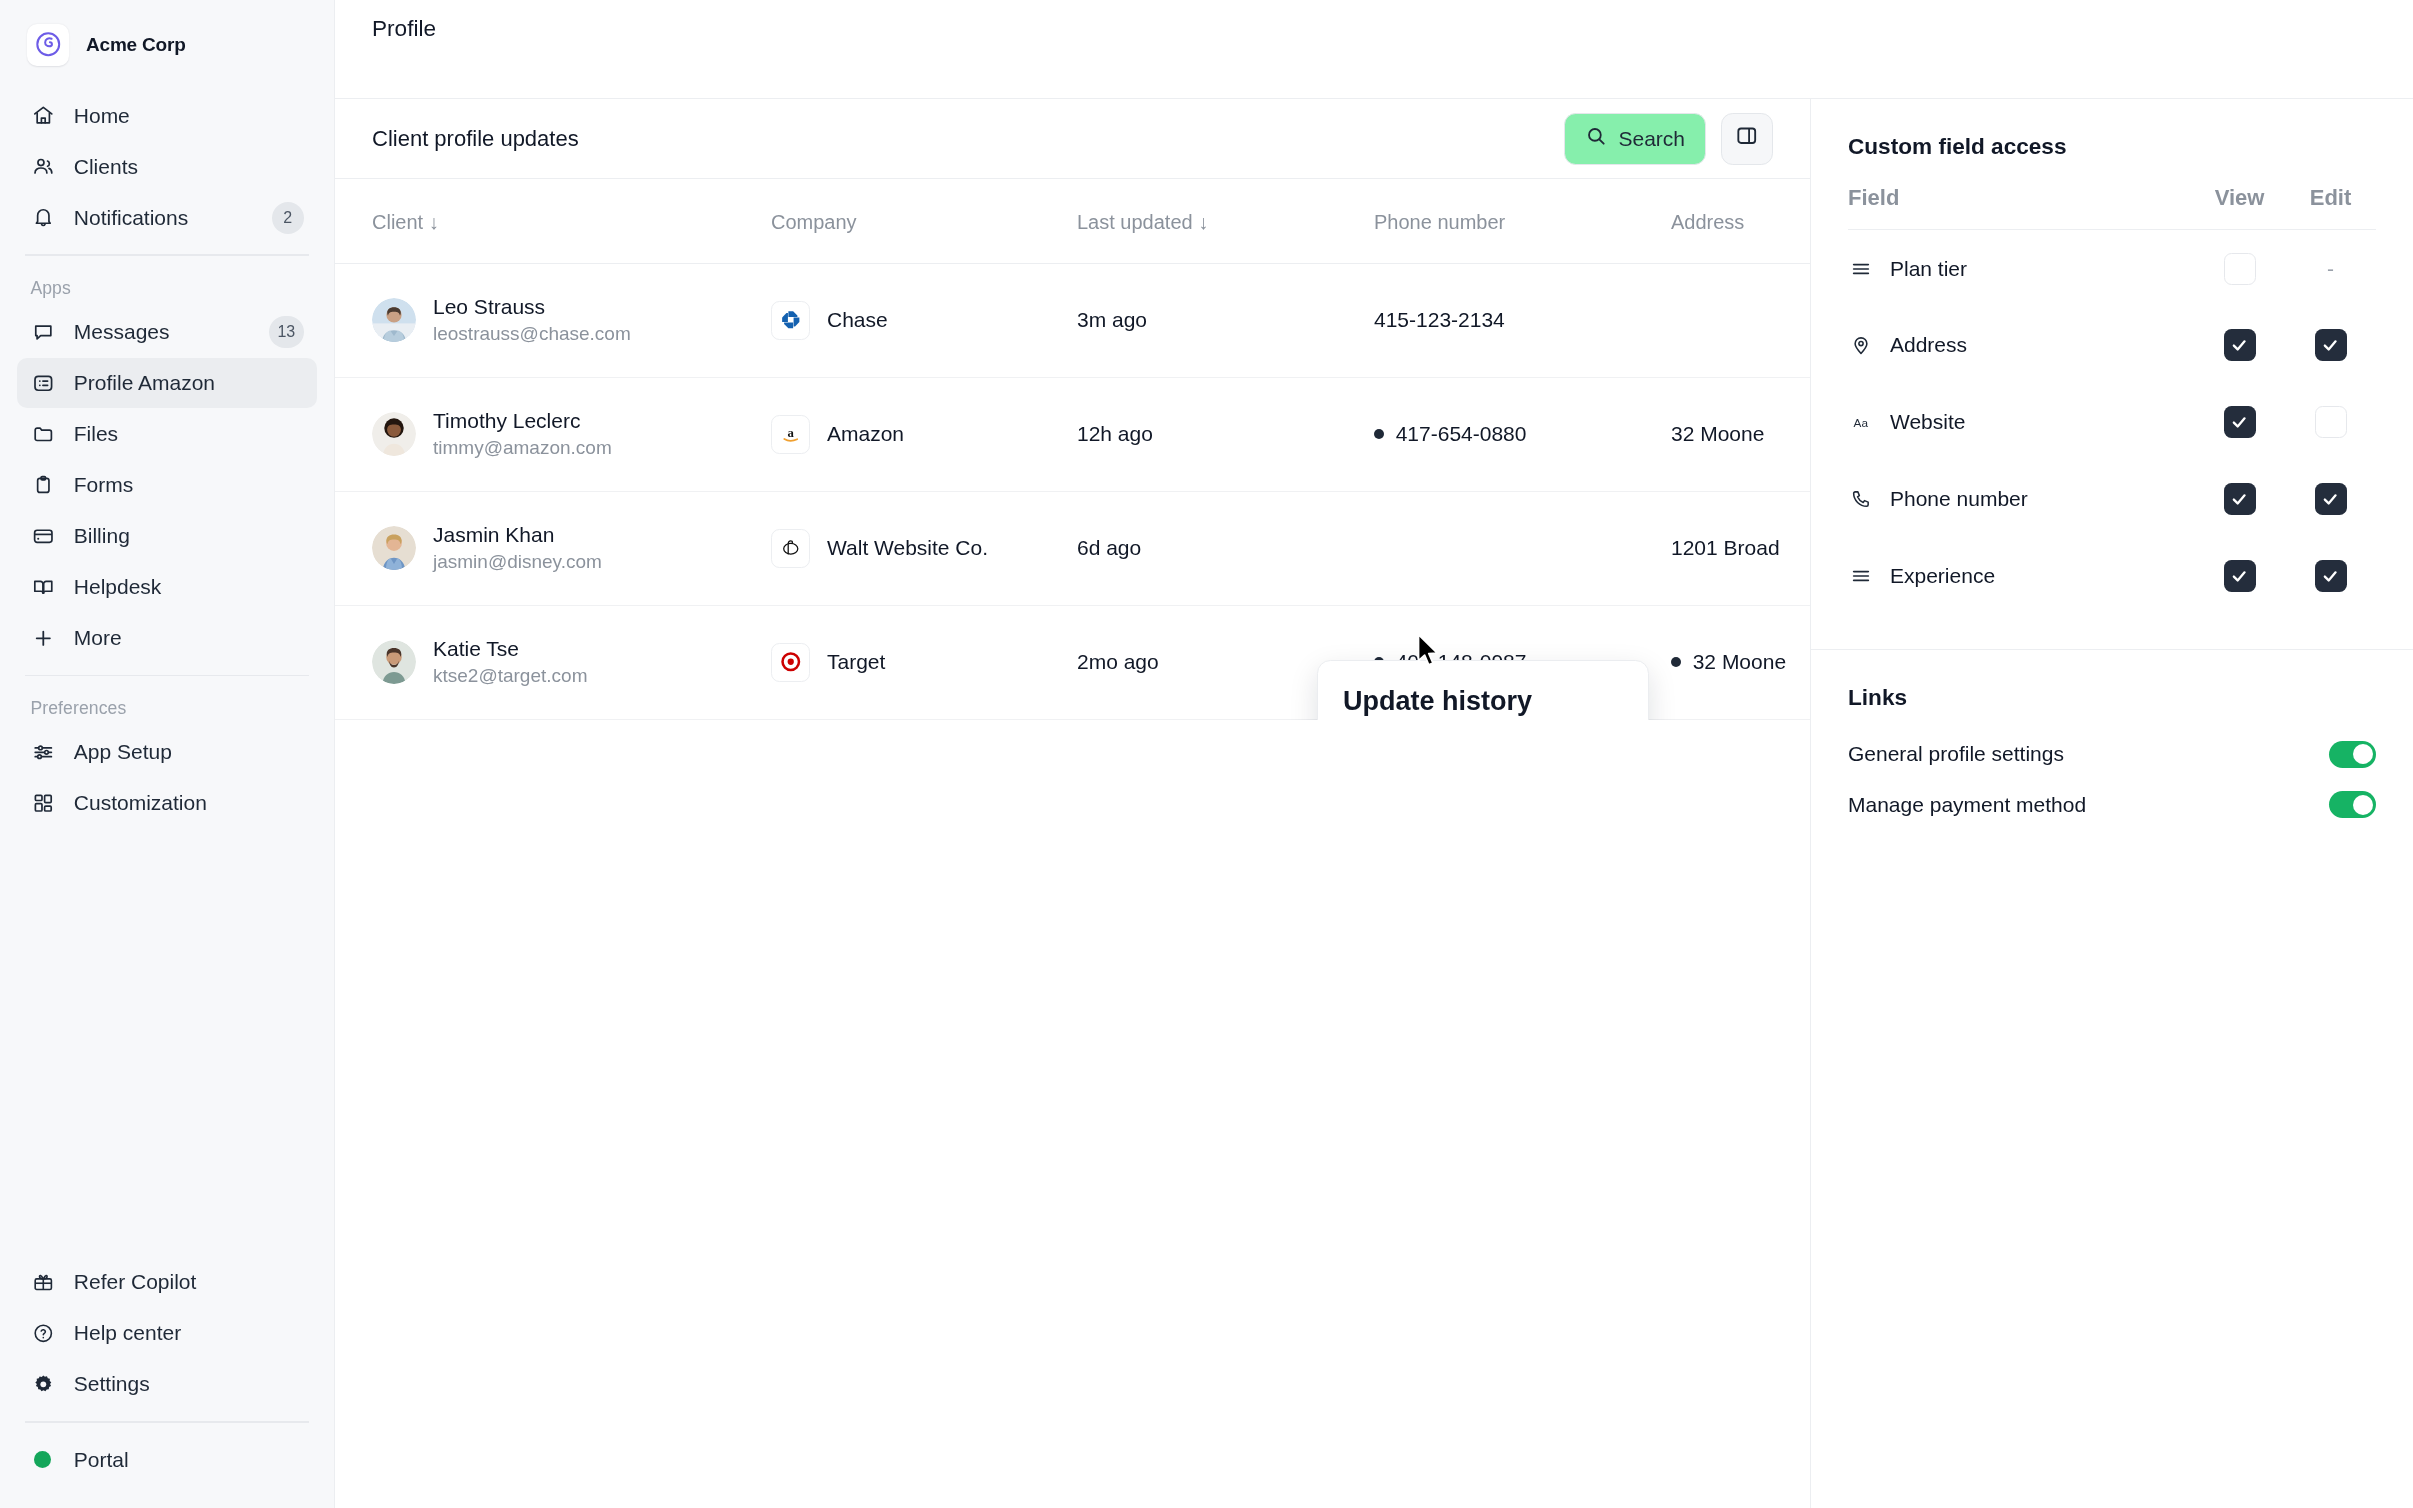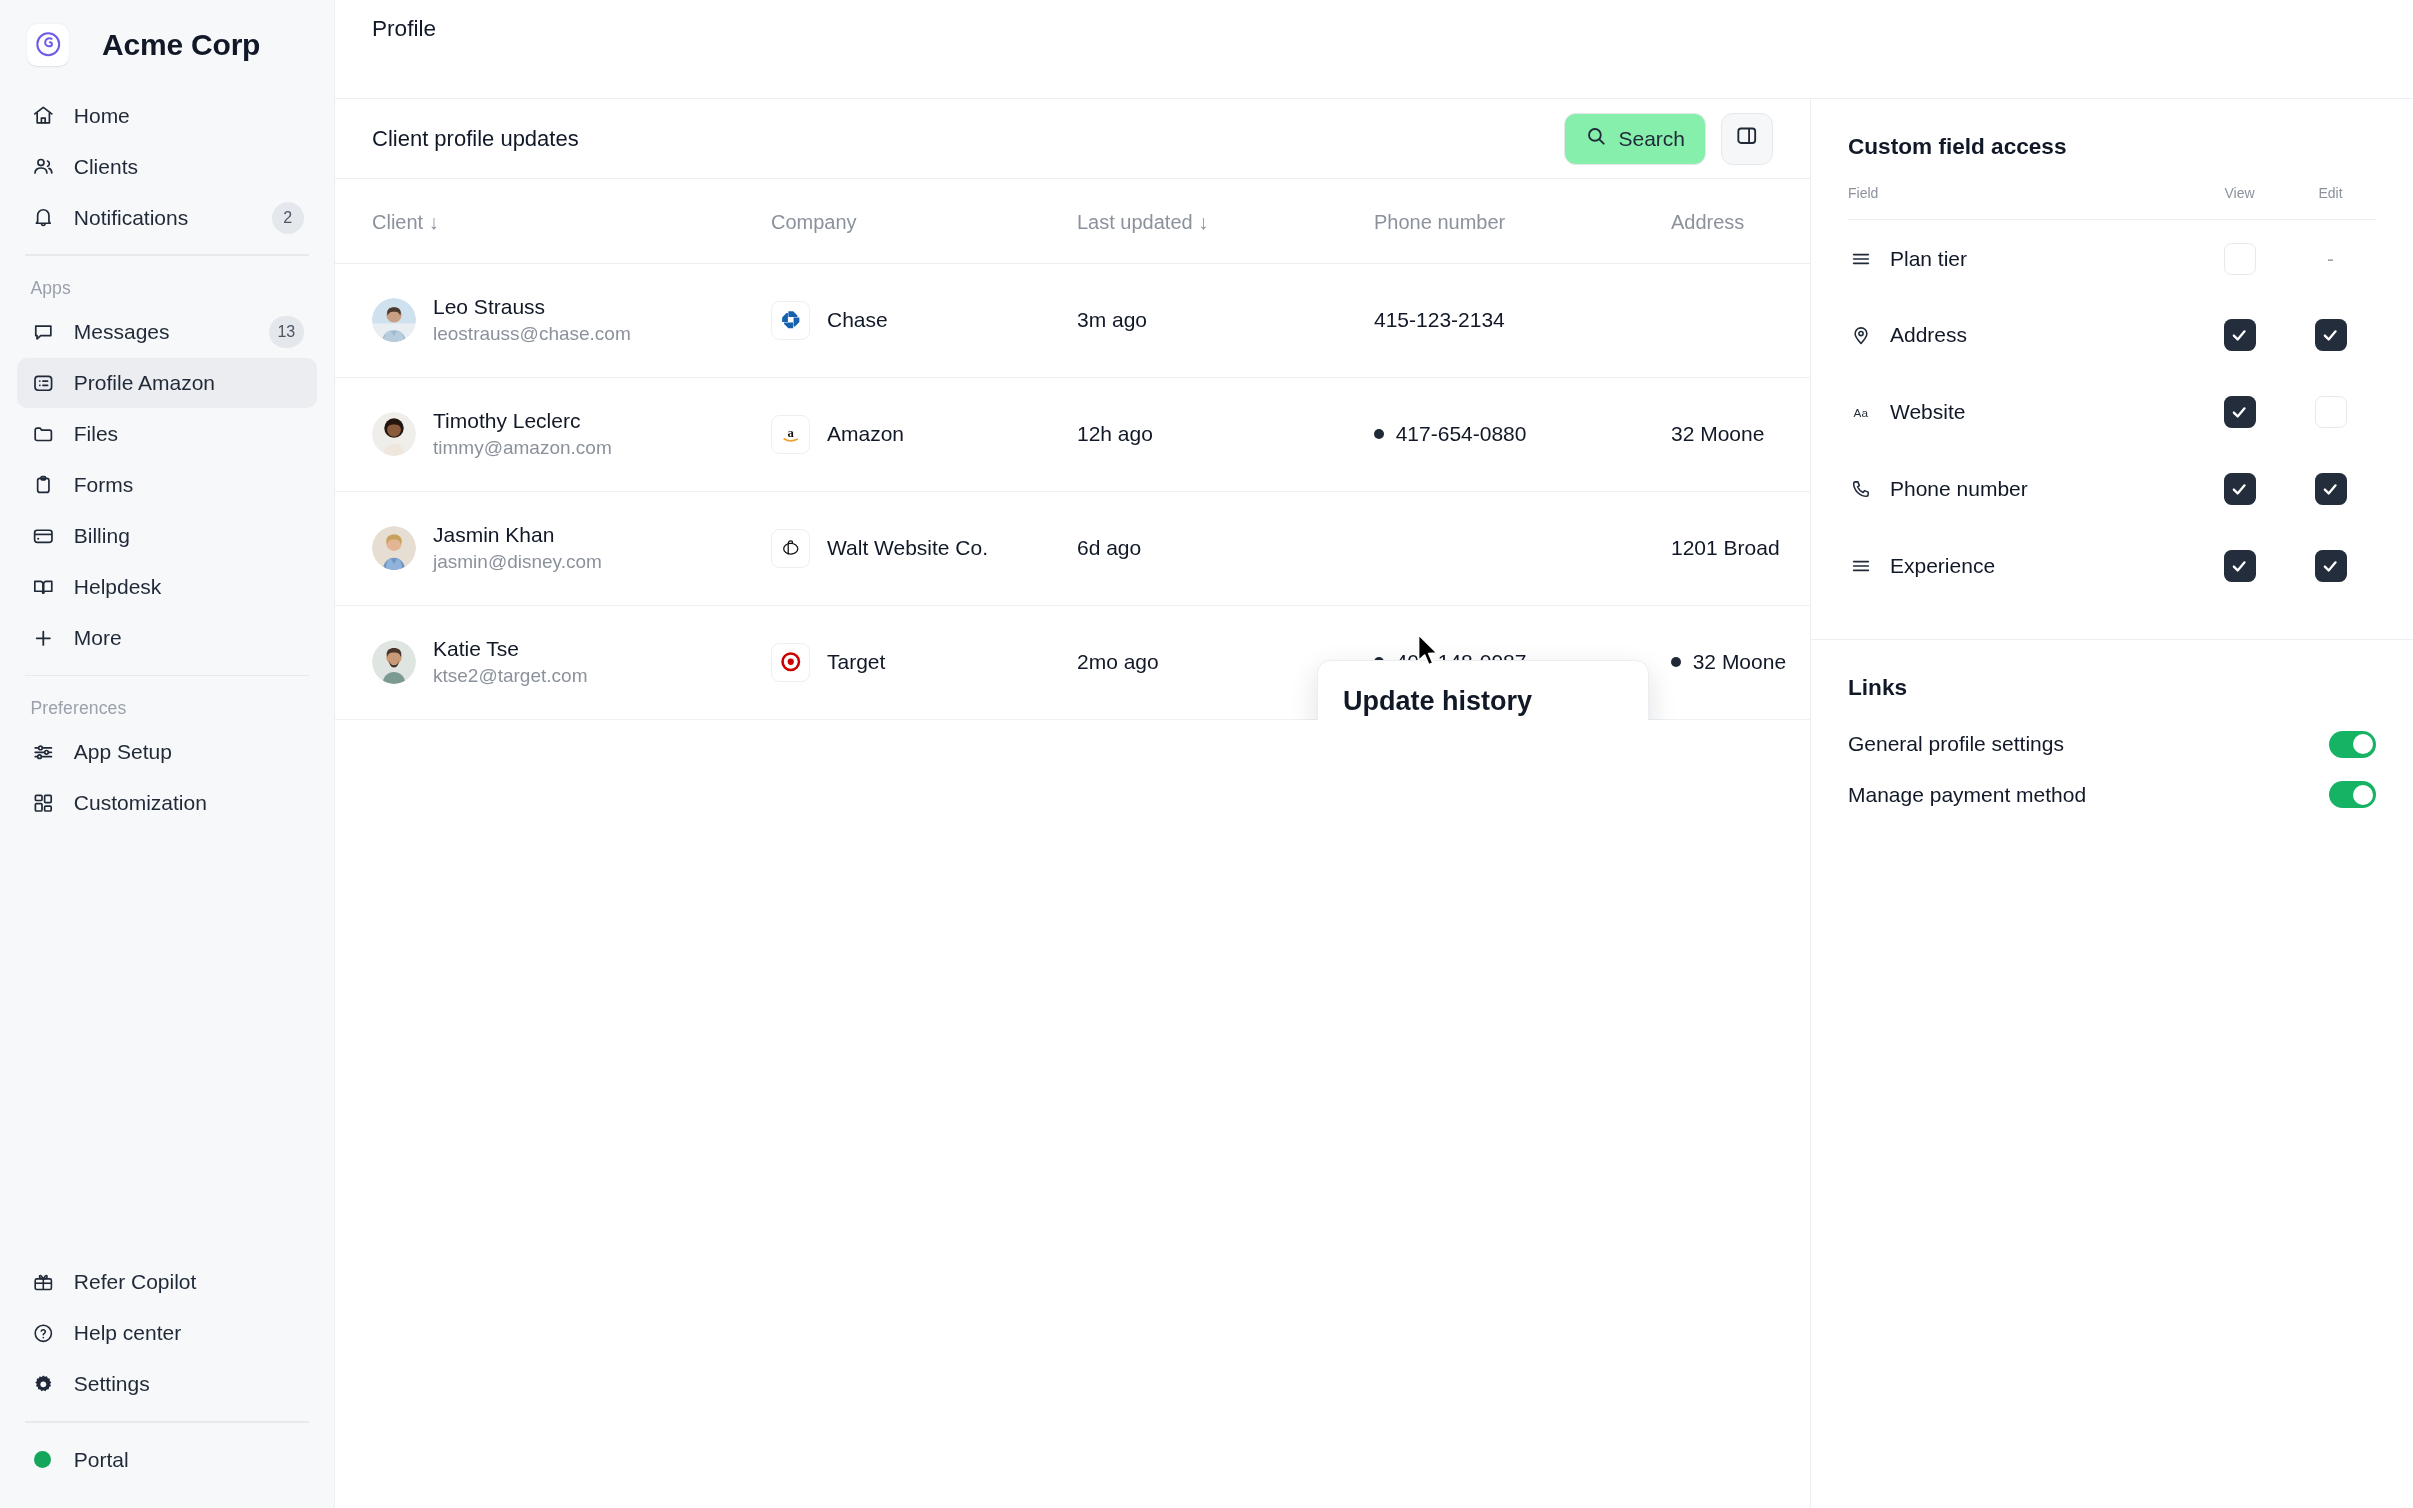"Acme Corp" .brand-name { font-size: 30px -> 19px; margin-left: 16px -> none }
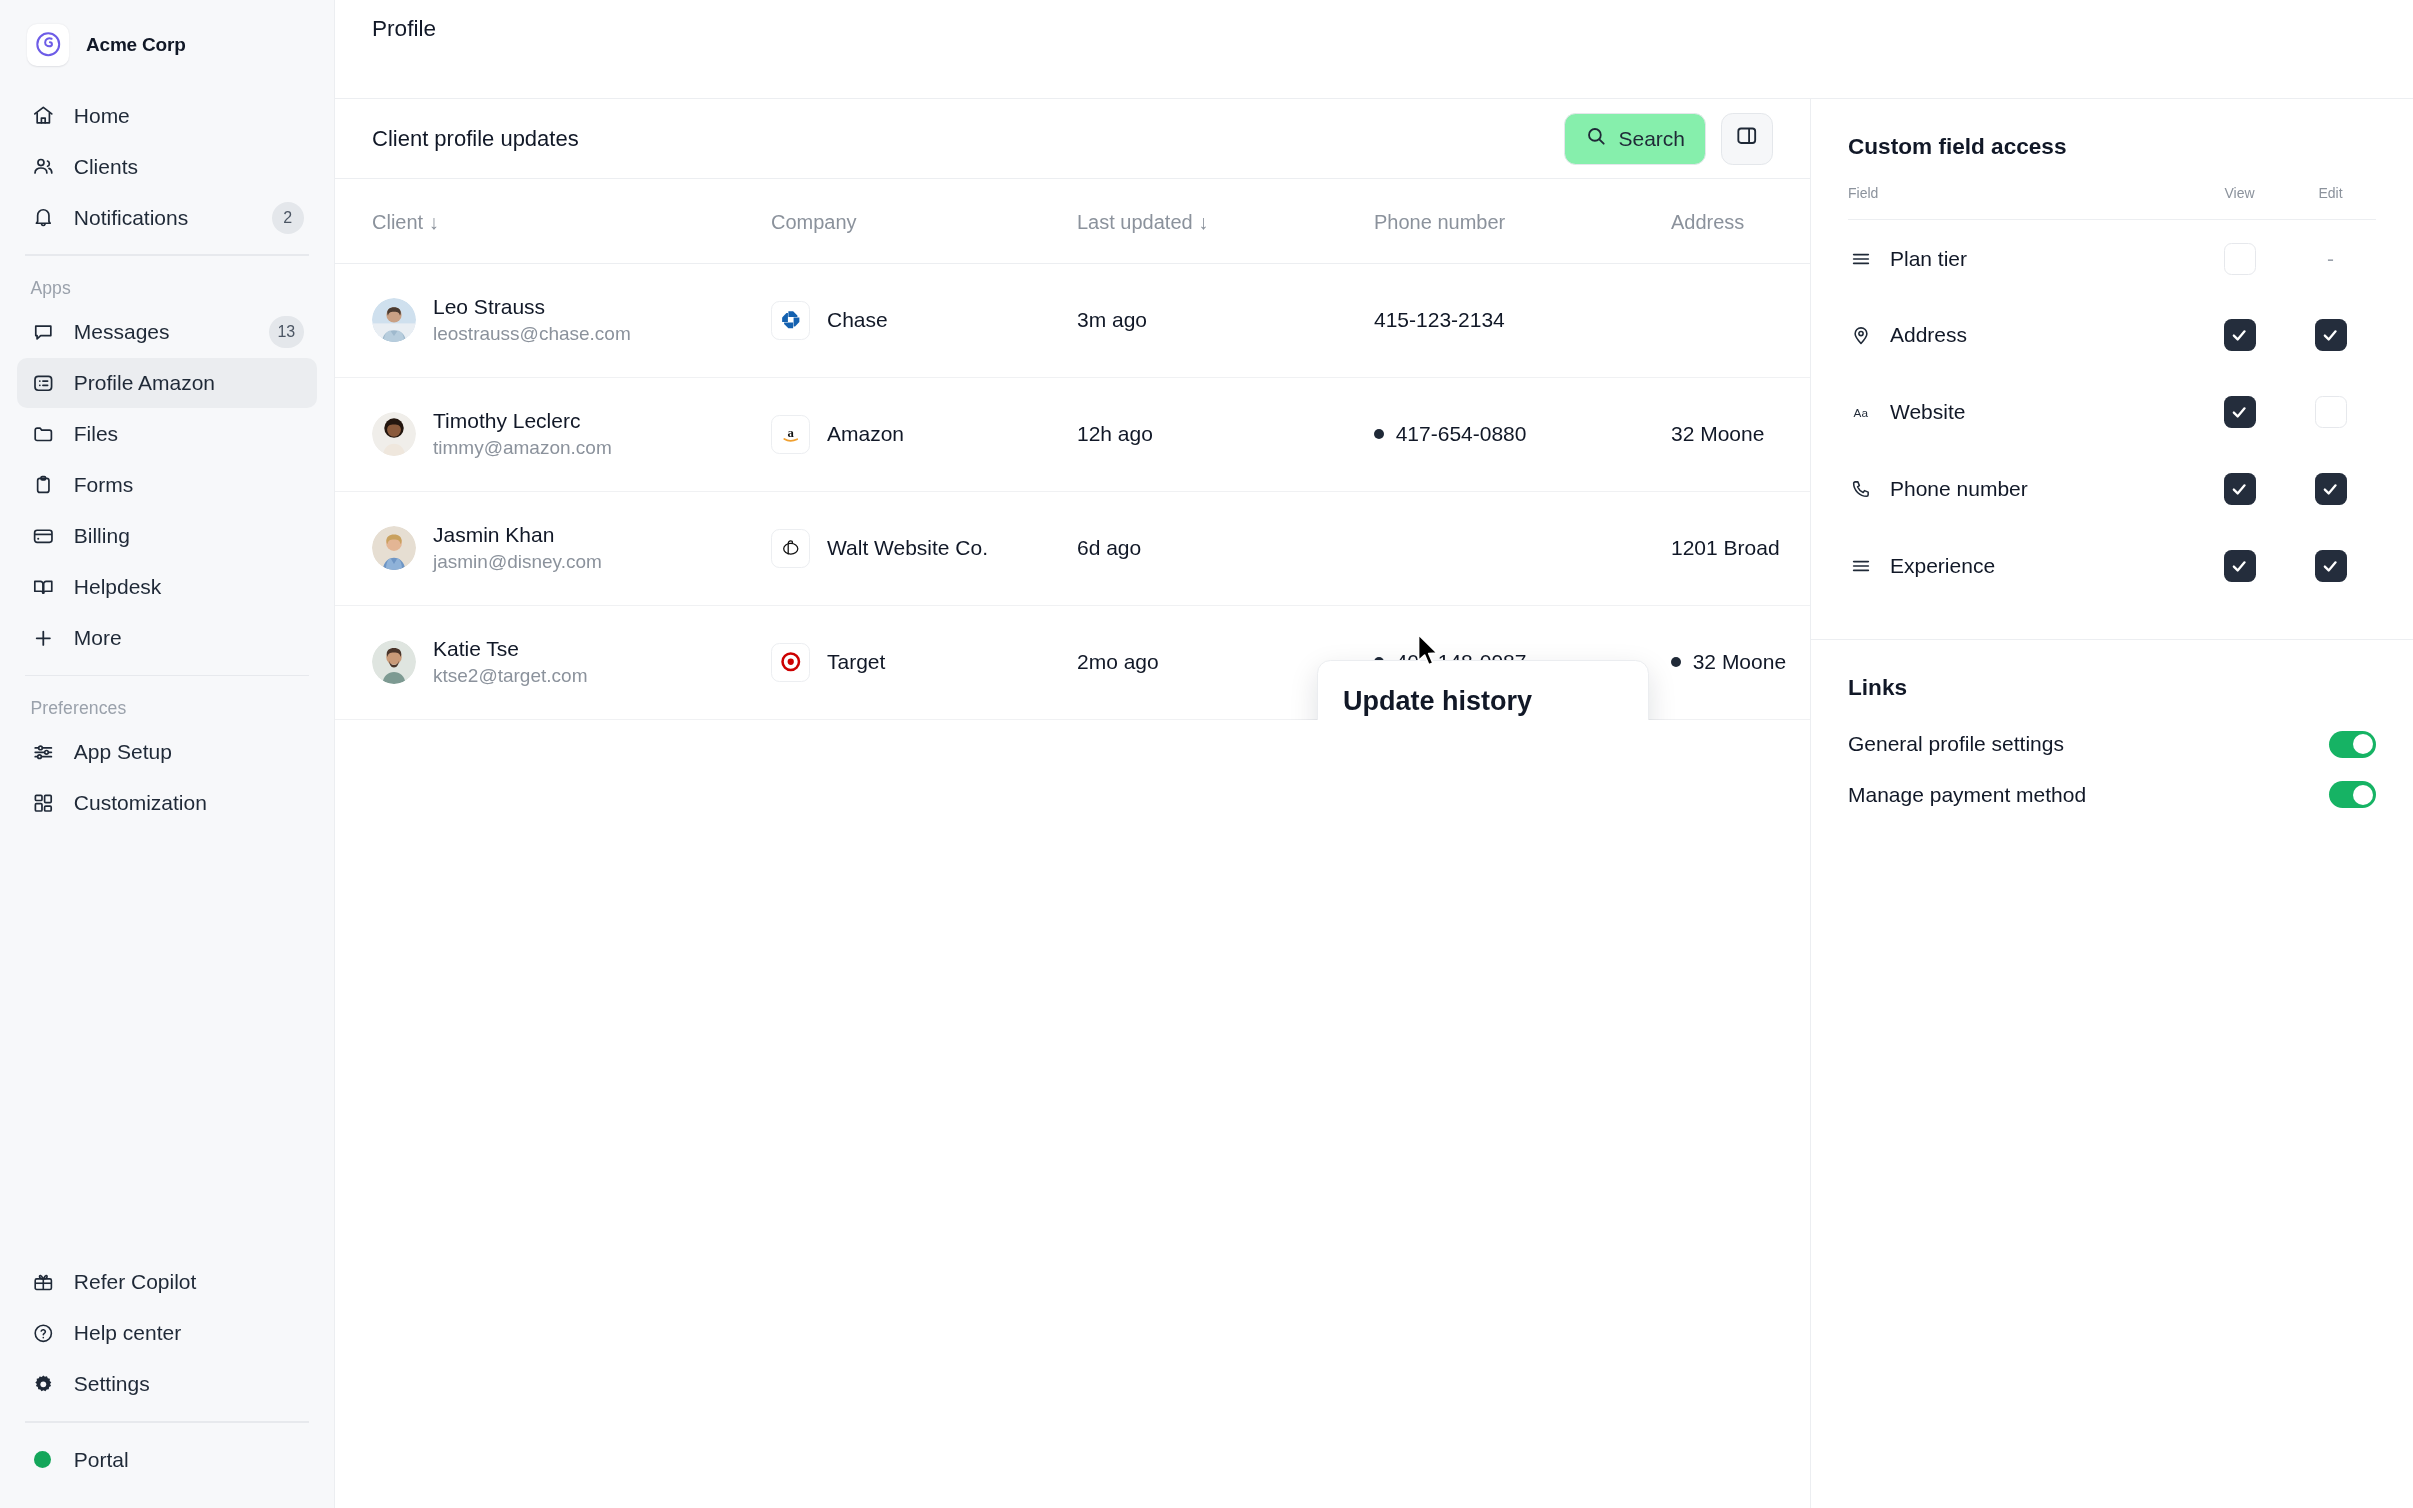"Field" .rp-table th { font-size: 14px -> 22px; font-weight: 400 -> 700 }
